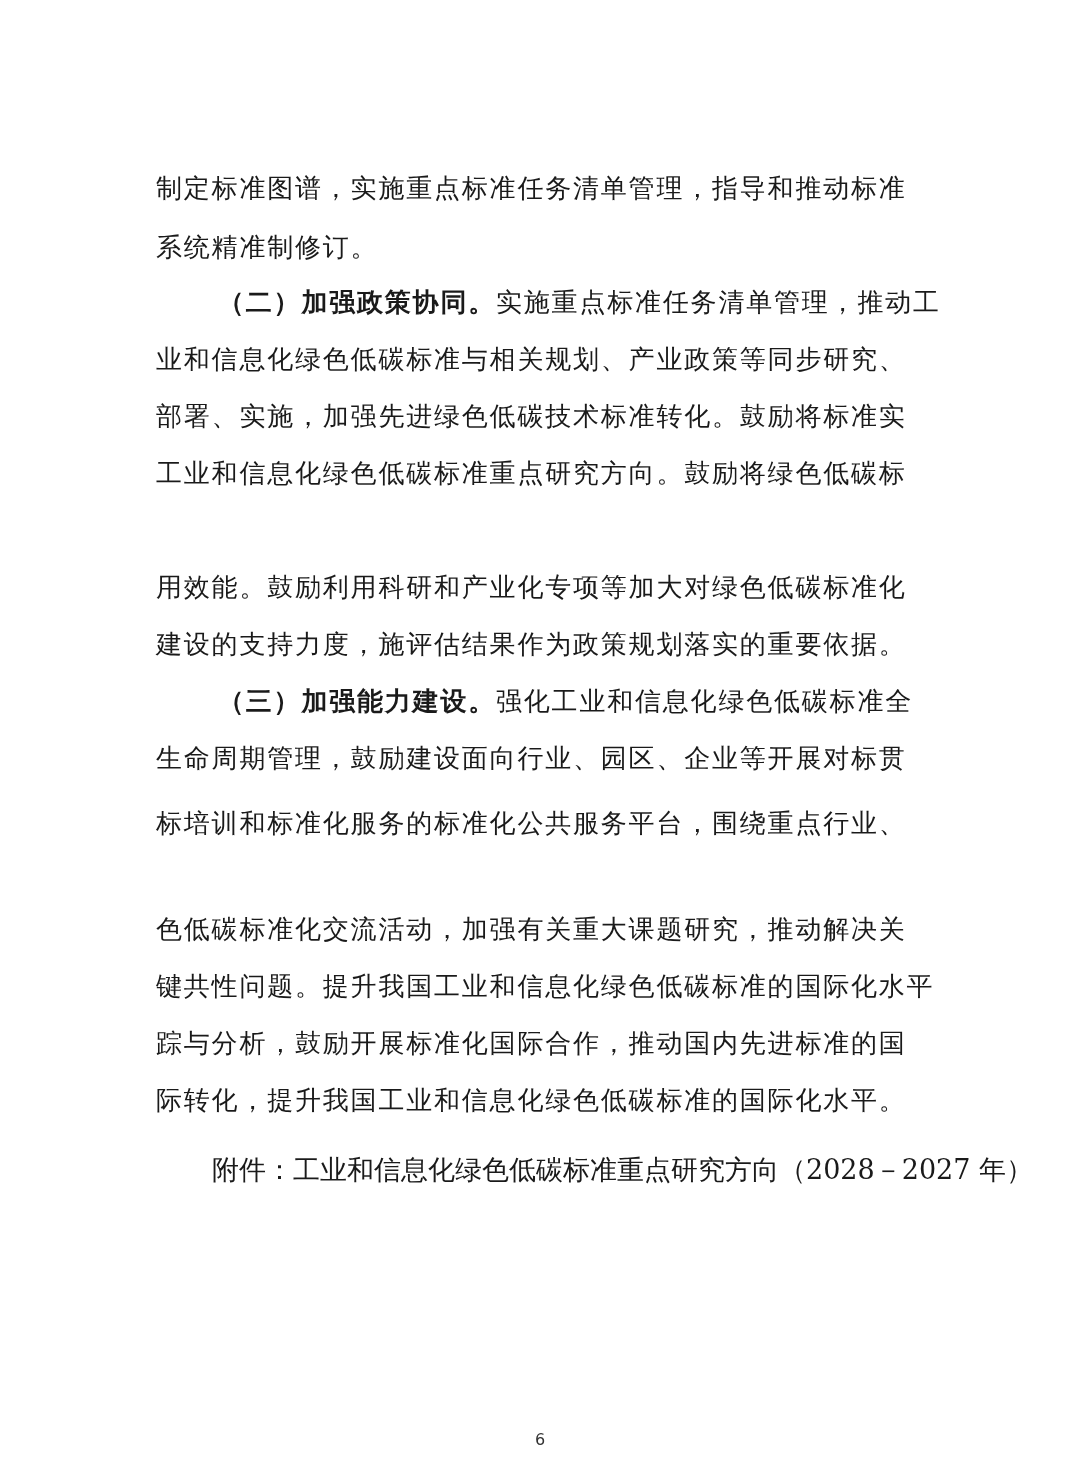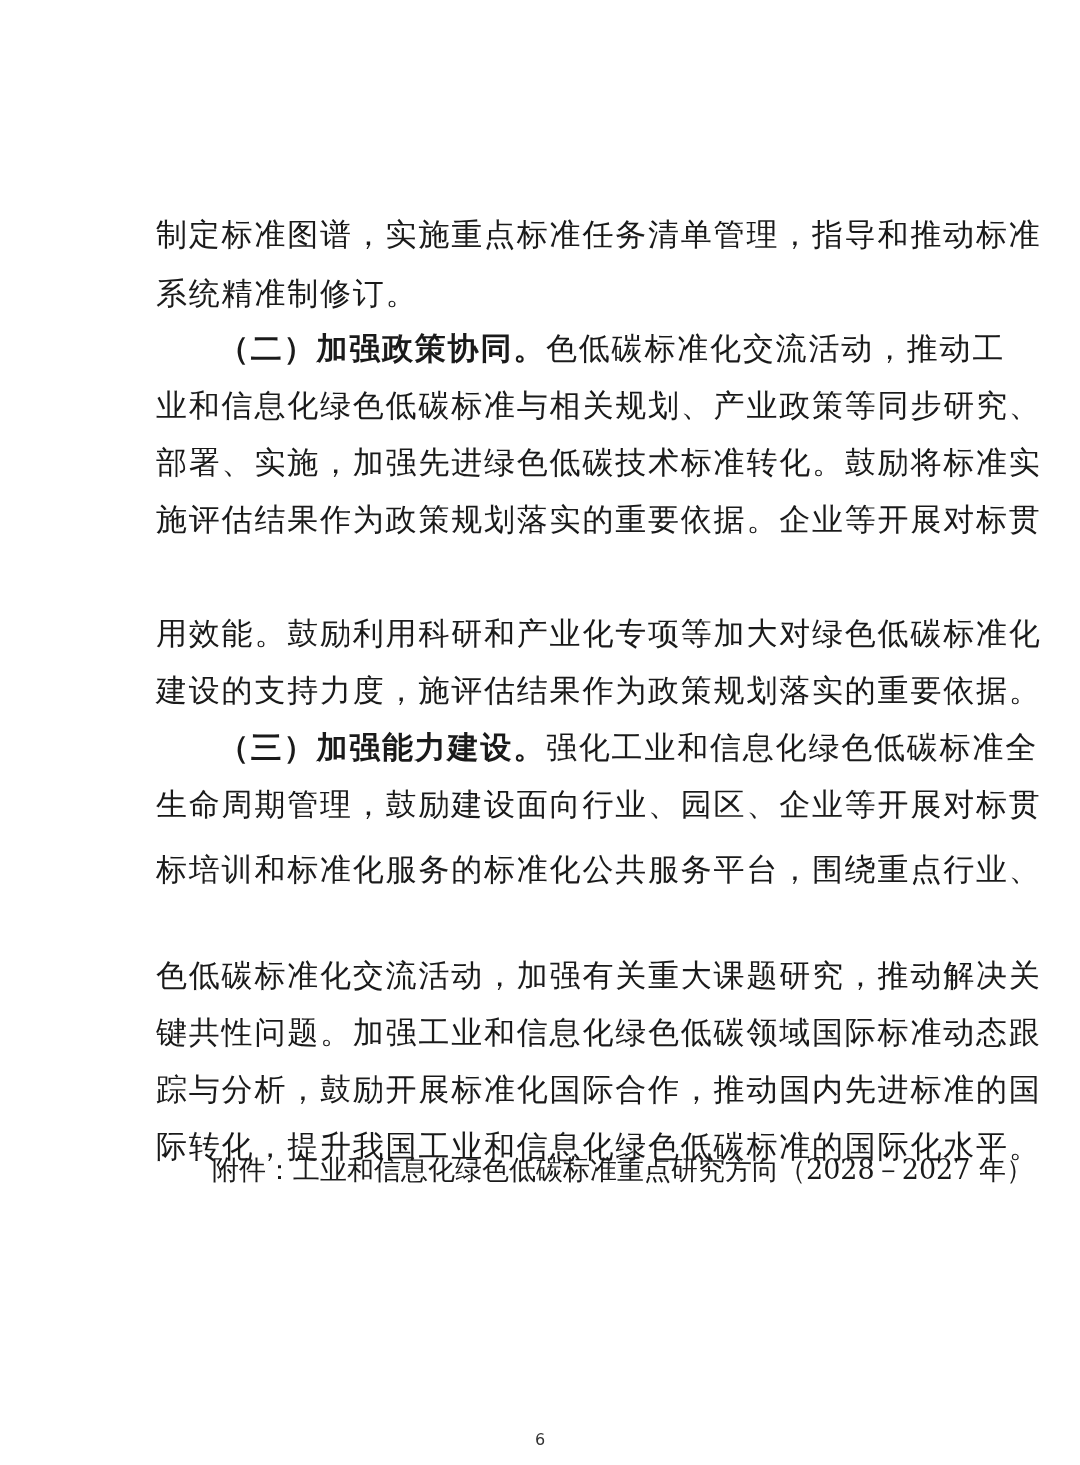"制定标准图谱，实施重点标准任务清单管理，指导和推动标准" .line { font-size: 31px -> 26px; margin-top: 46px -> none }
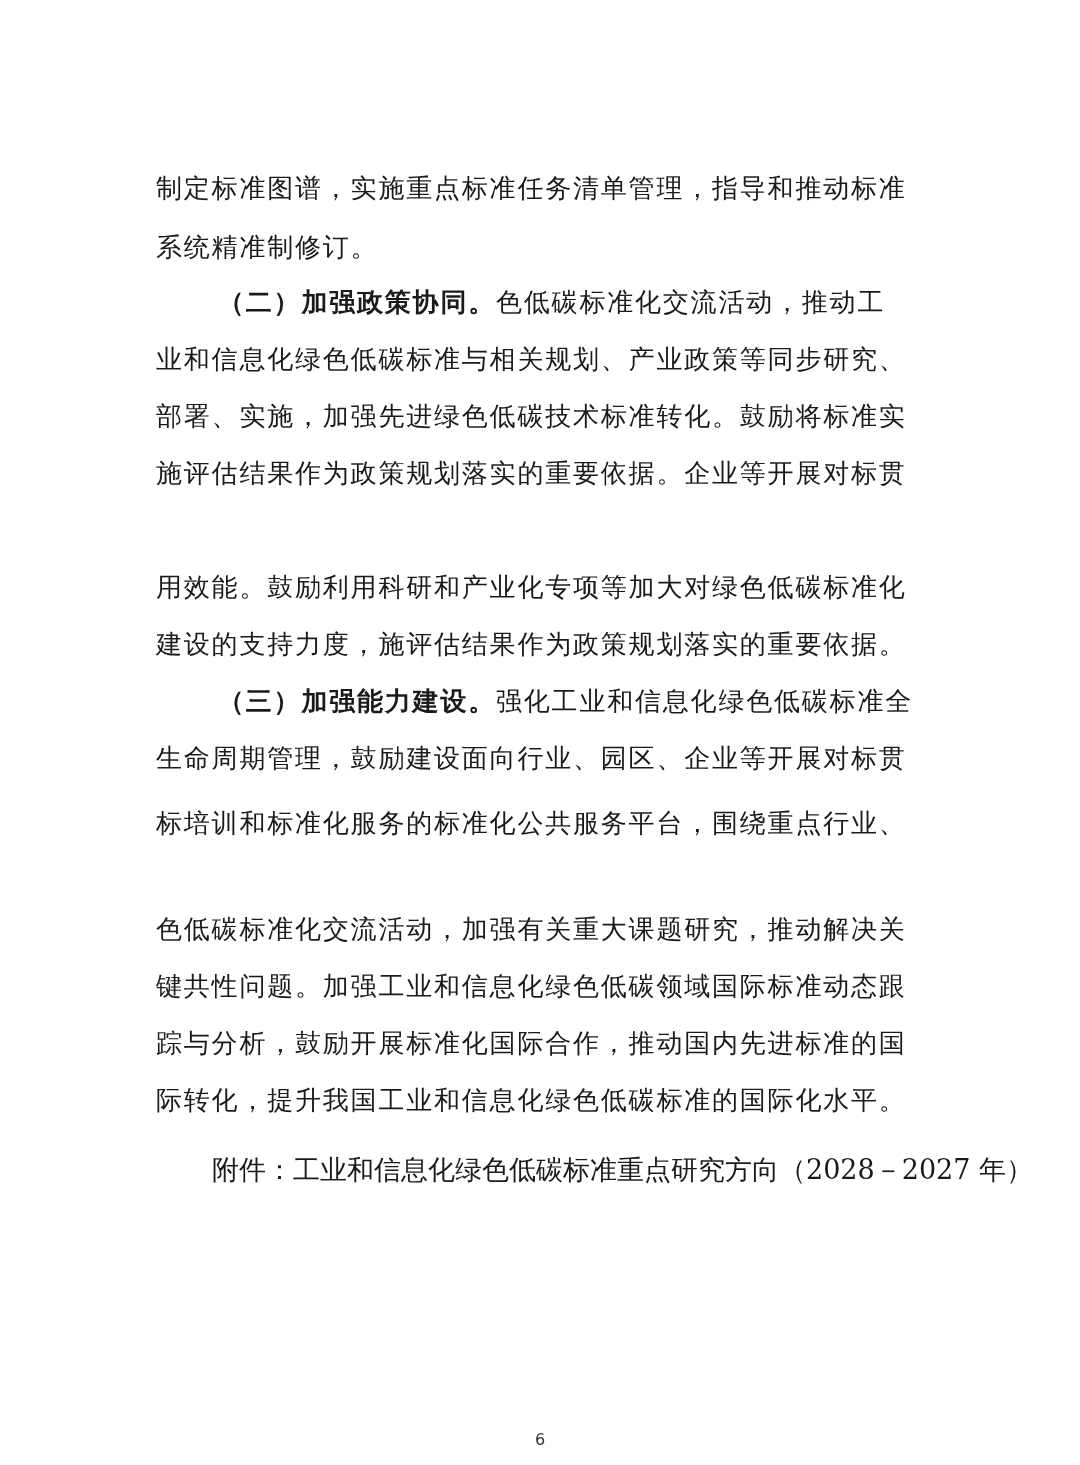"色低碳标准化交流活动，推动工" span { text: 色低碳标准化交流活动 -> 实施重点标准任务清单管理 }
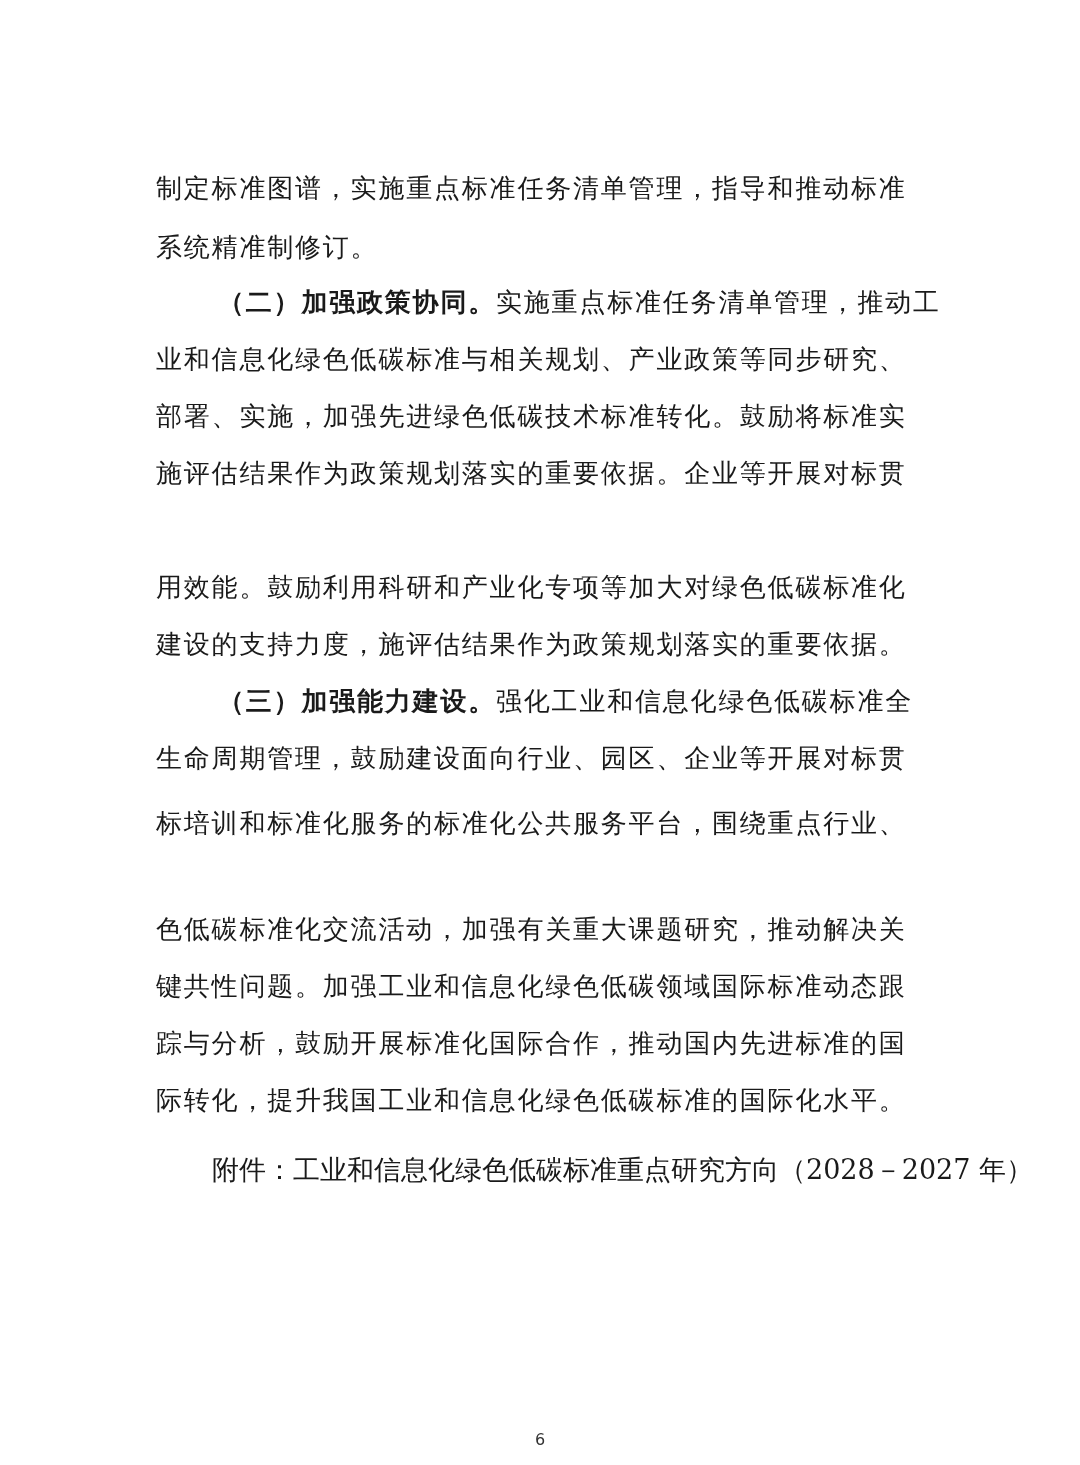"施评估结果作为政策规划落实的重要依据。企业等开展对标贯" div.line { text: 施评估结果作为政策规划落实的重要依据。企业等开展对标贯 -> 工业和信息化绿色低碳标准重点研究方向。鼓励将绿色低碳标 }
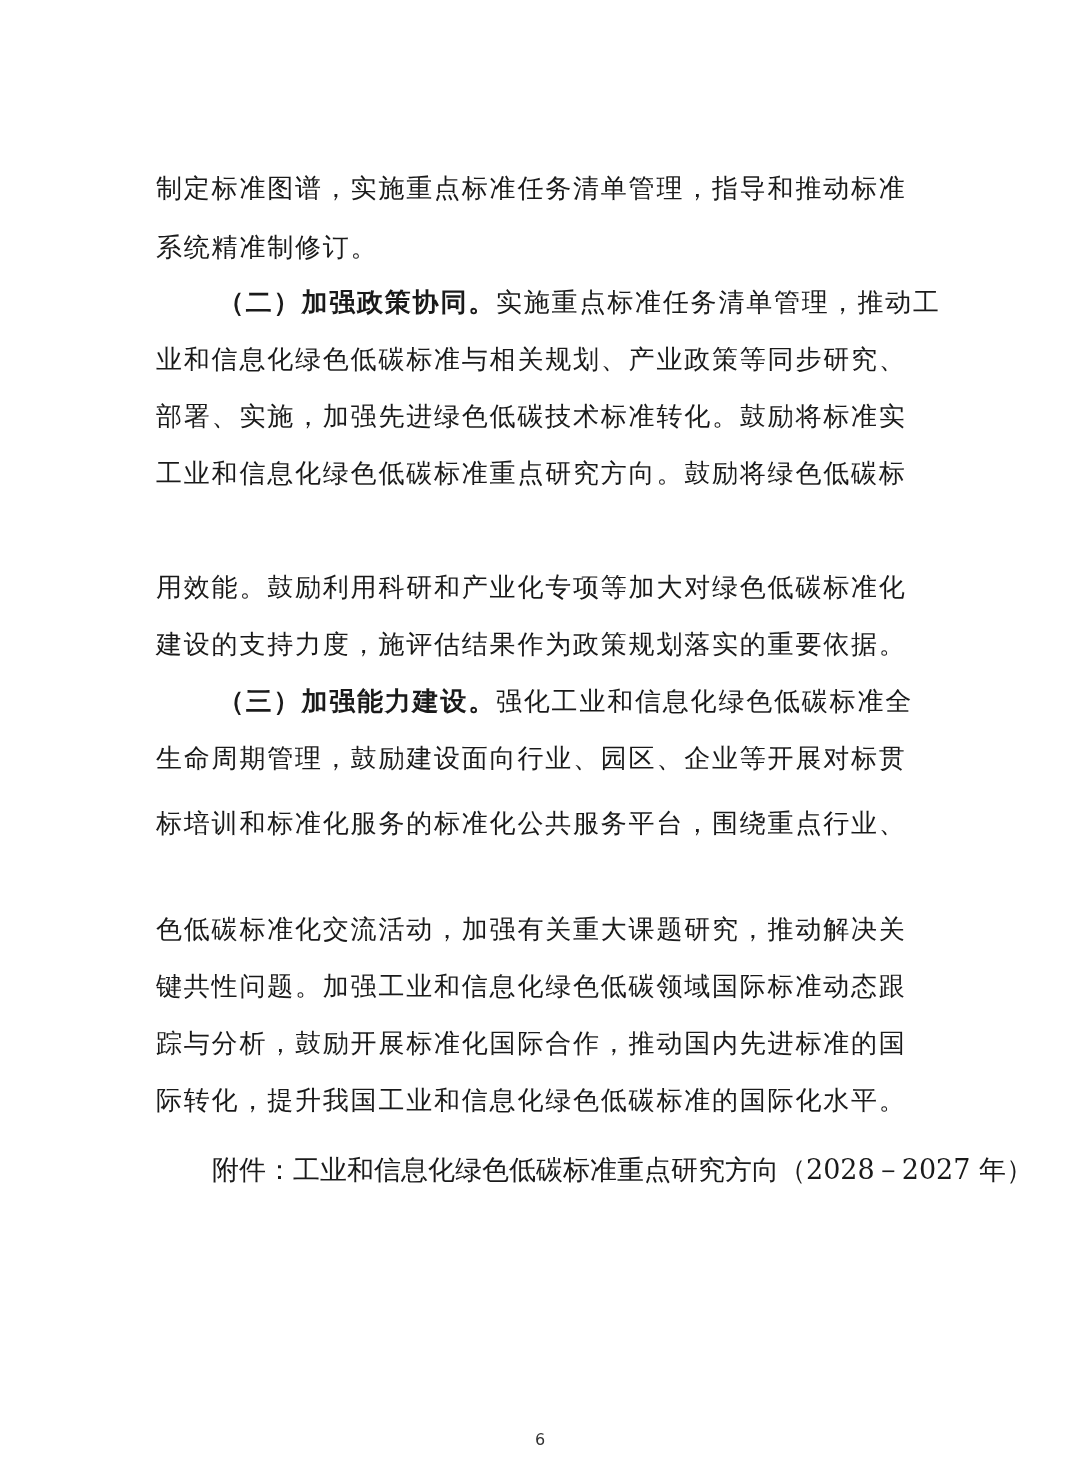"键共性问题。加强工业和信息化绿色低碳领域国际标准动态跟" div.line { text: 加强工业和信息化绿色低碳领域国际标准动态跟 -> 提升我国工业和信息化绿色低碳标准的国际化水平 }
